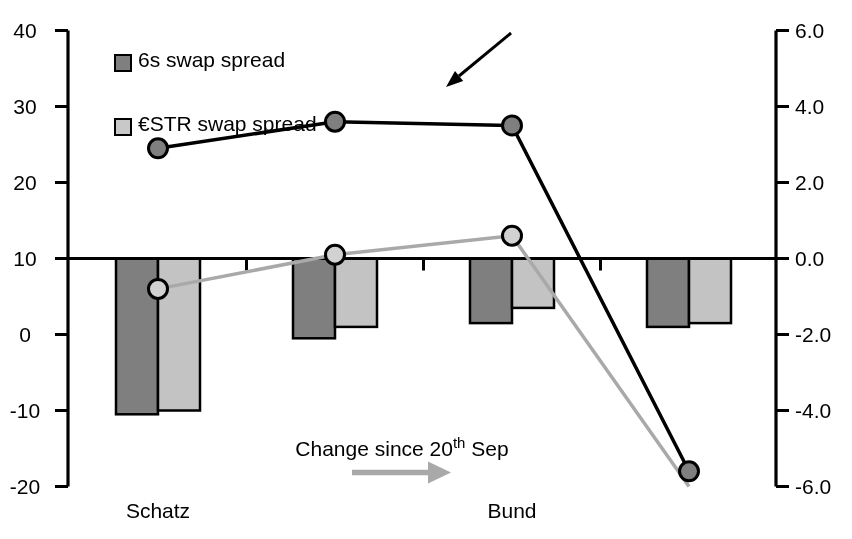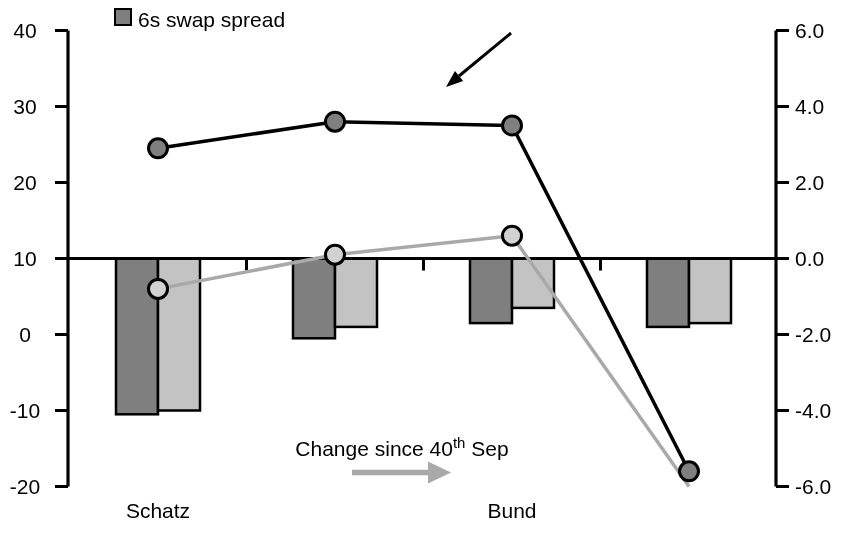"6s swap spread" .legend-row { align-items: flex-start -> flex-end; margin-top: none -> 29px }
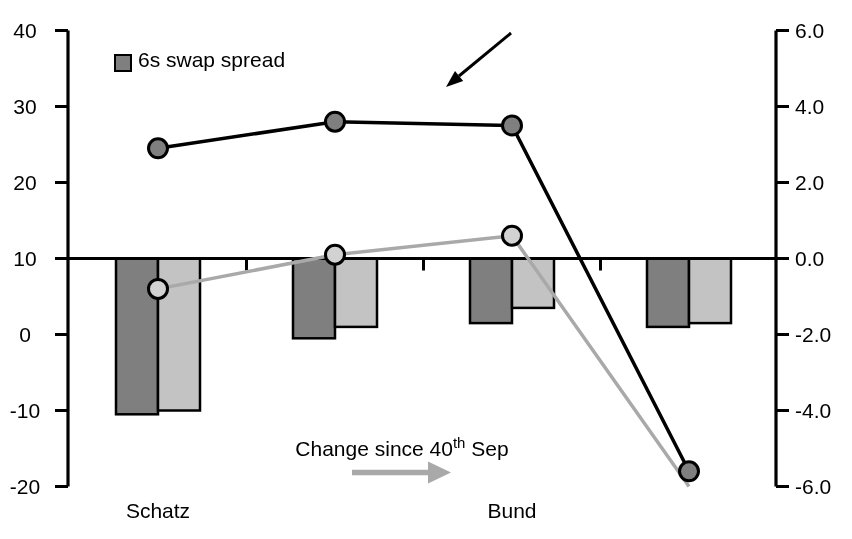"€STR swap spread" div.legend-row { html: none -> <div> <span></span> <span>€STR swap spread</span> </div> }
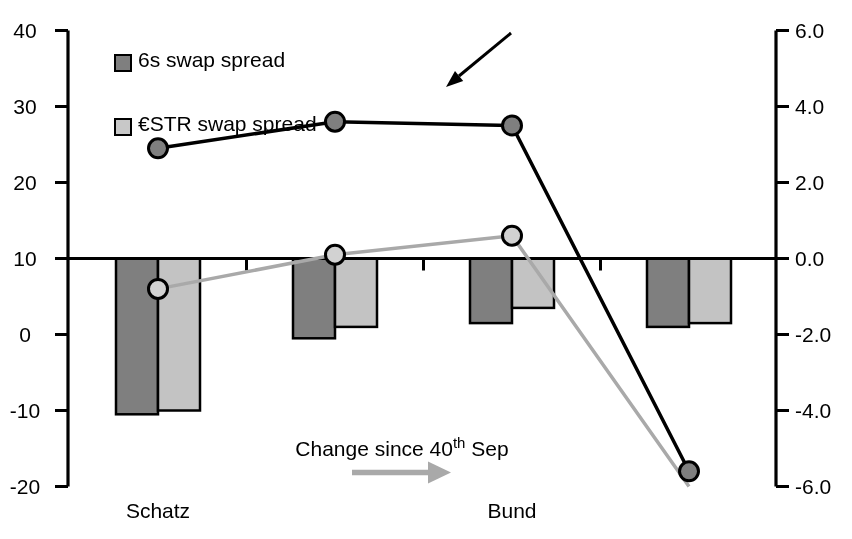"Change since 40" span { text: 40 -> 20 }
